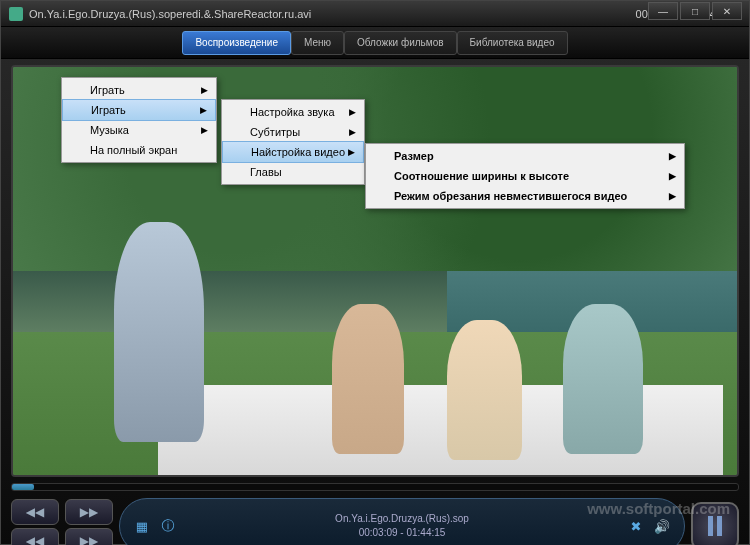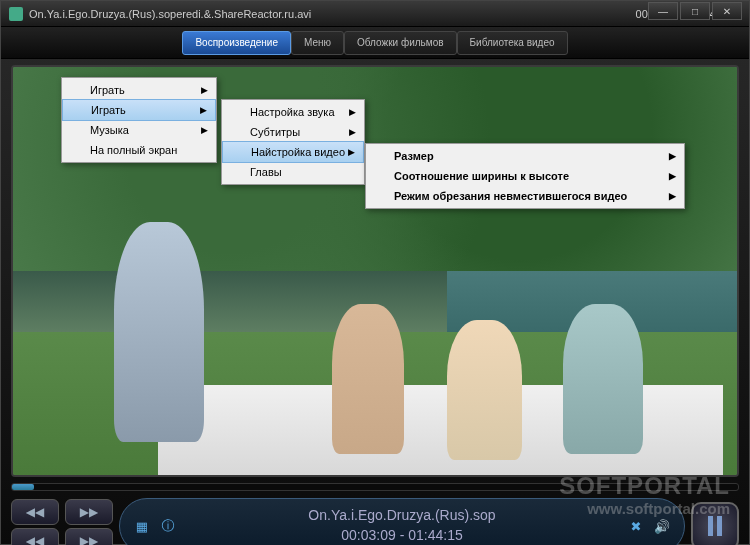"SOFTPORTAL" span { html: <span>SOFTPORTAL</span> -> none }
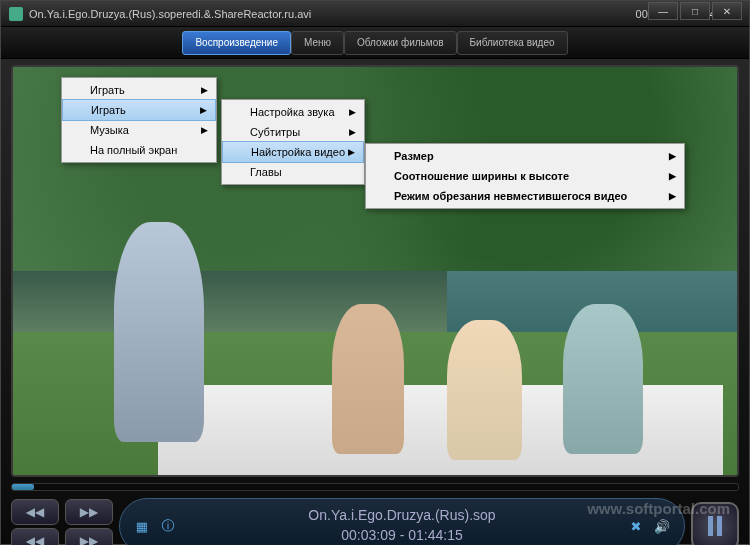"On.Ya.i.Ego.Druzya.(Rus).sop" .panel-text { font-size: 14px -> 10px }
